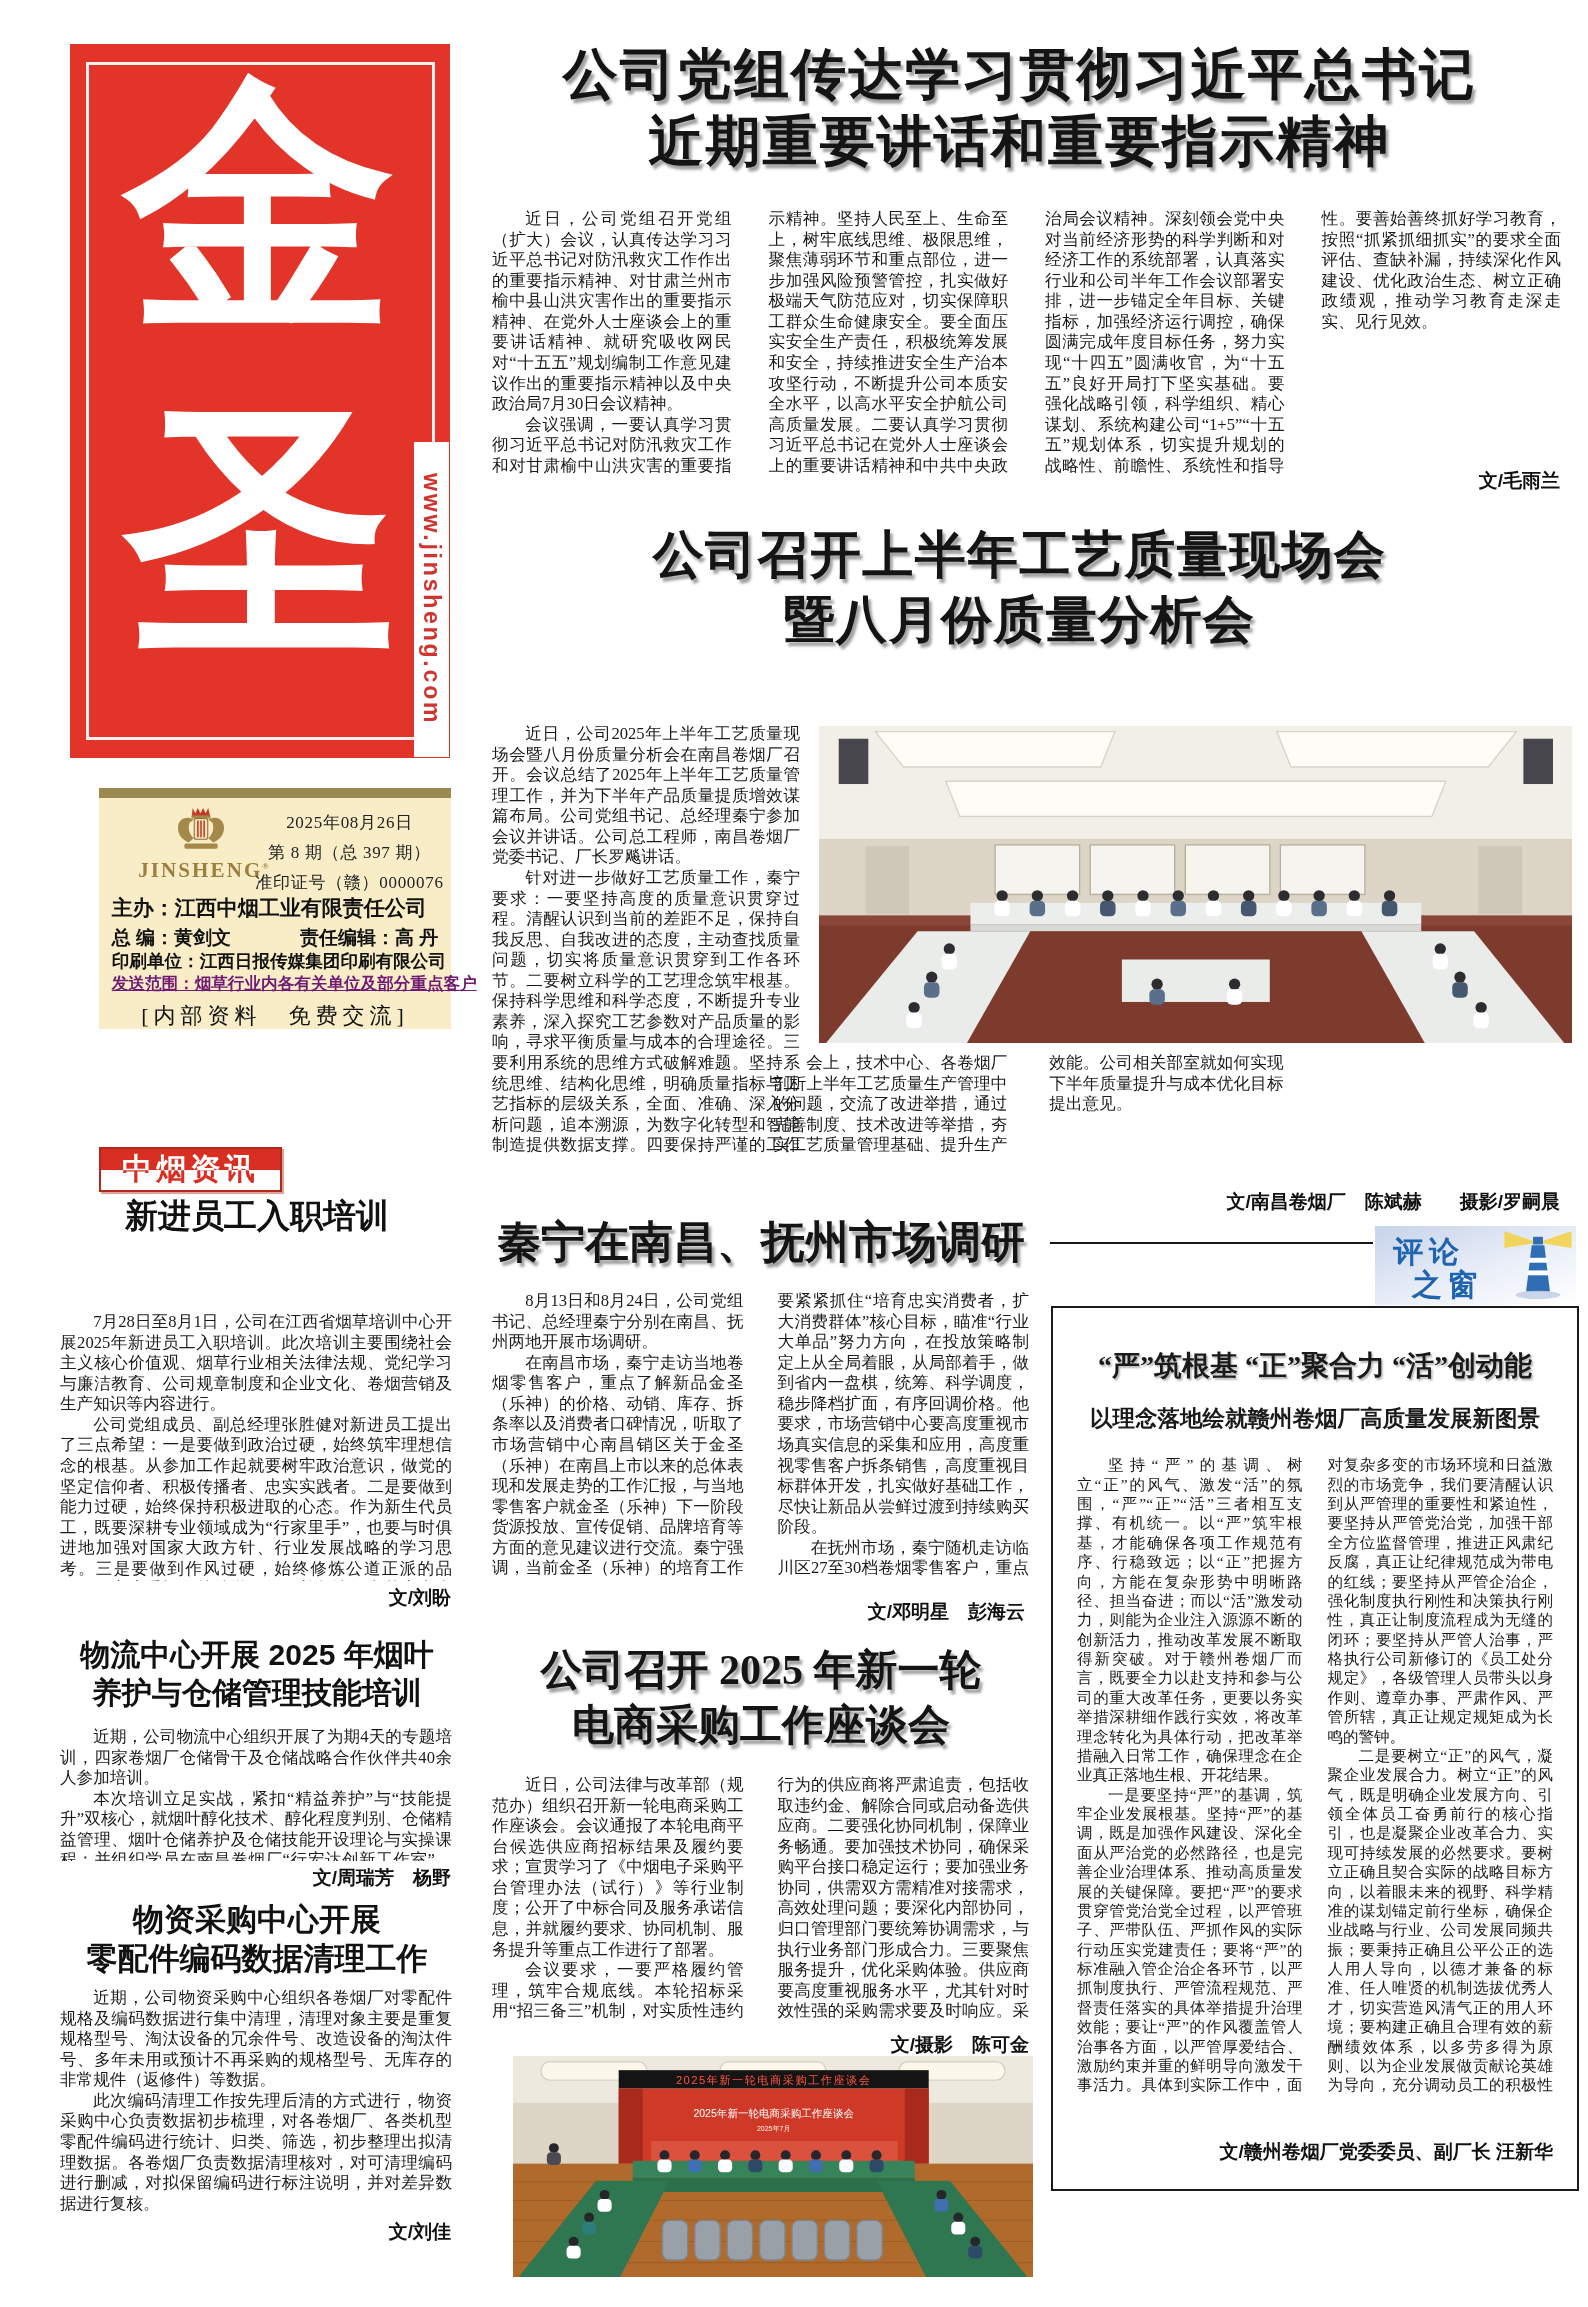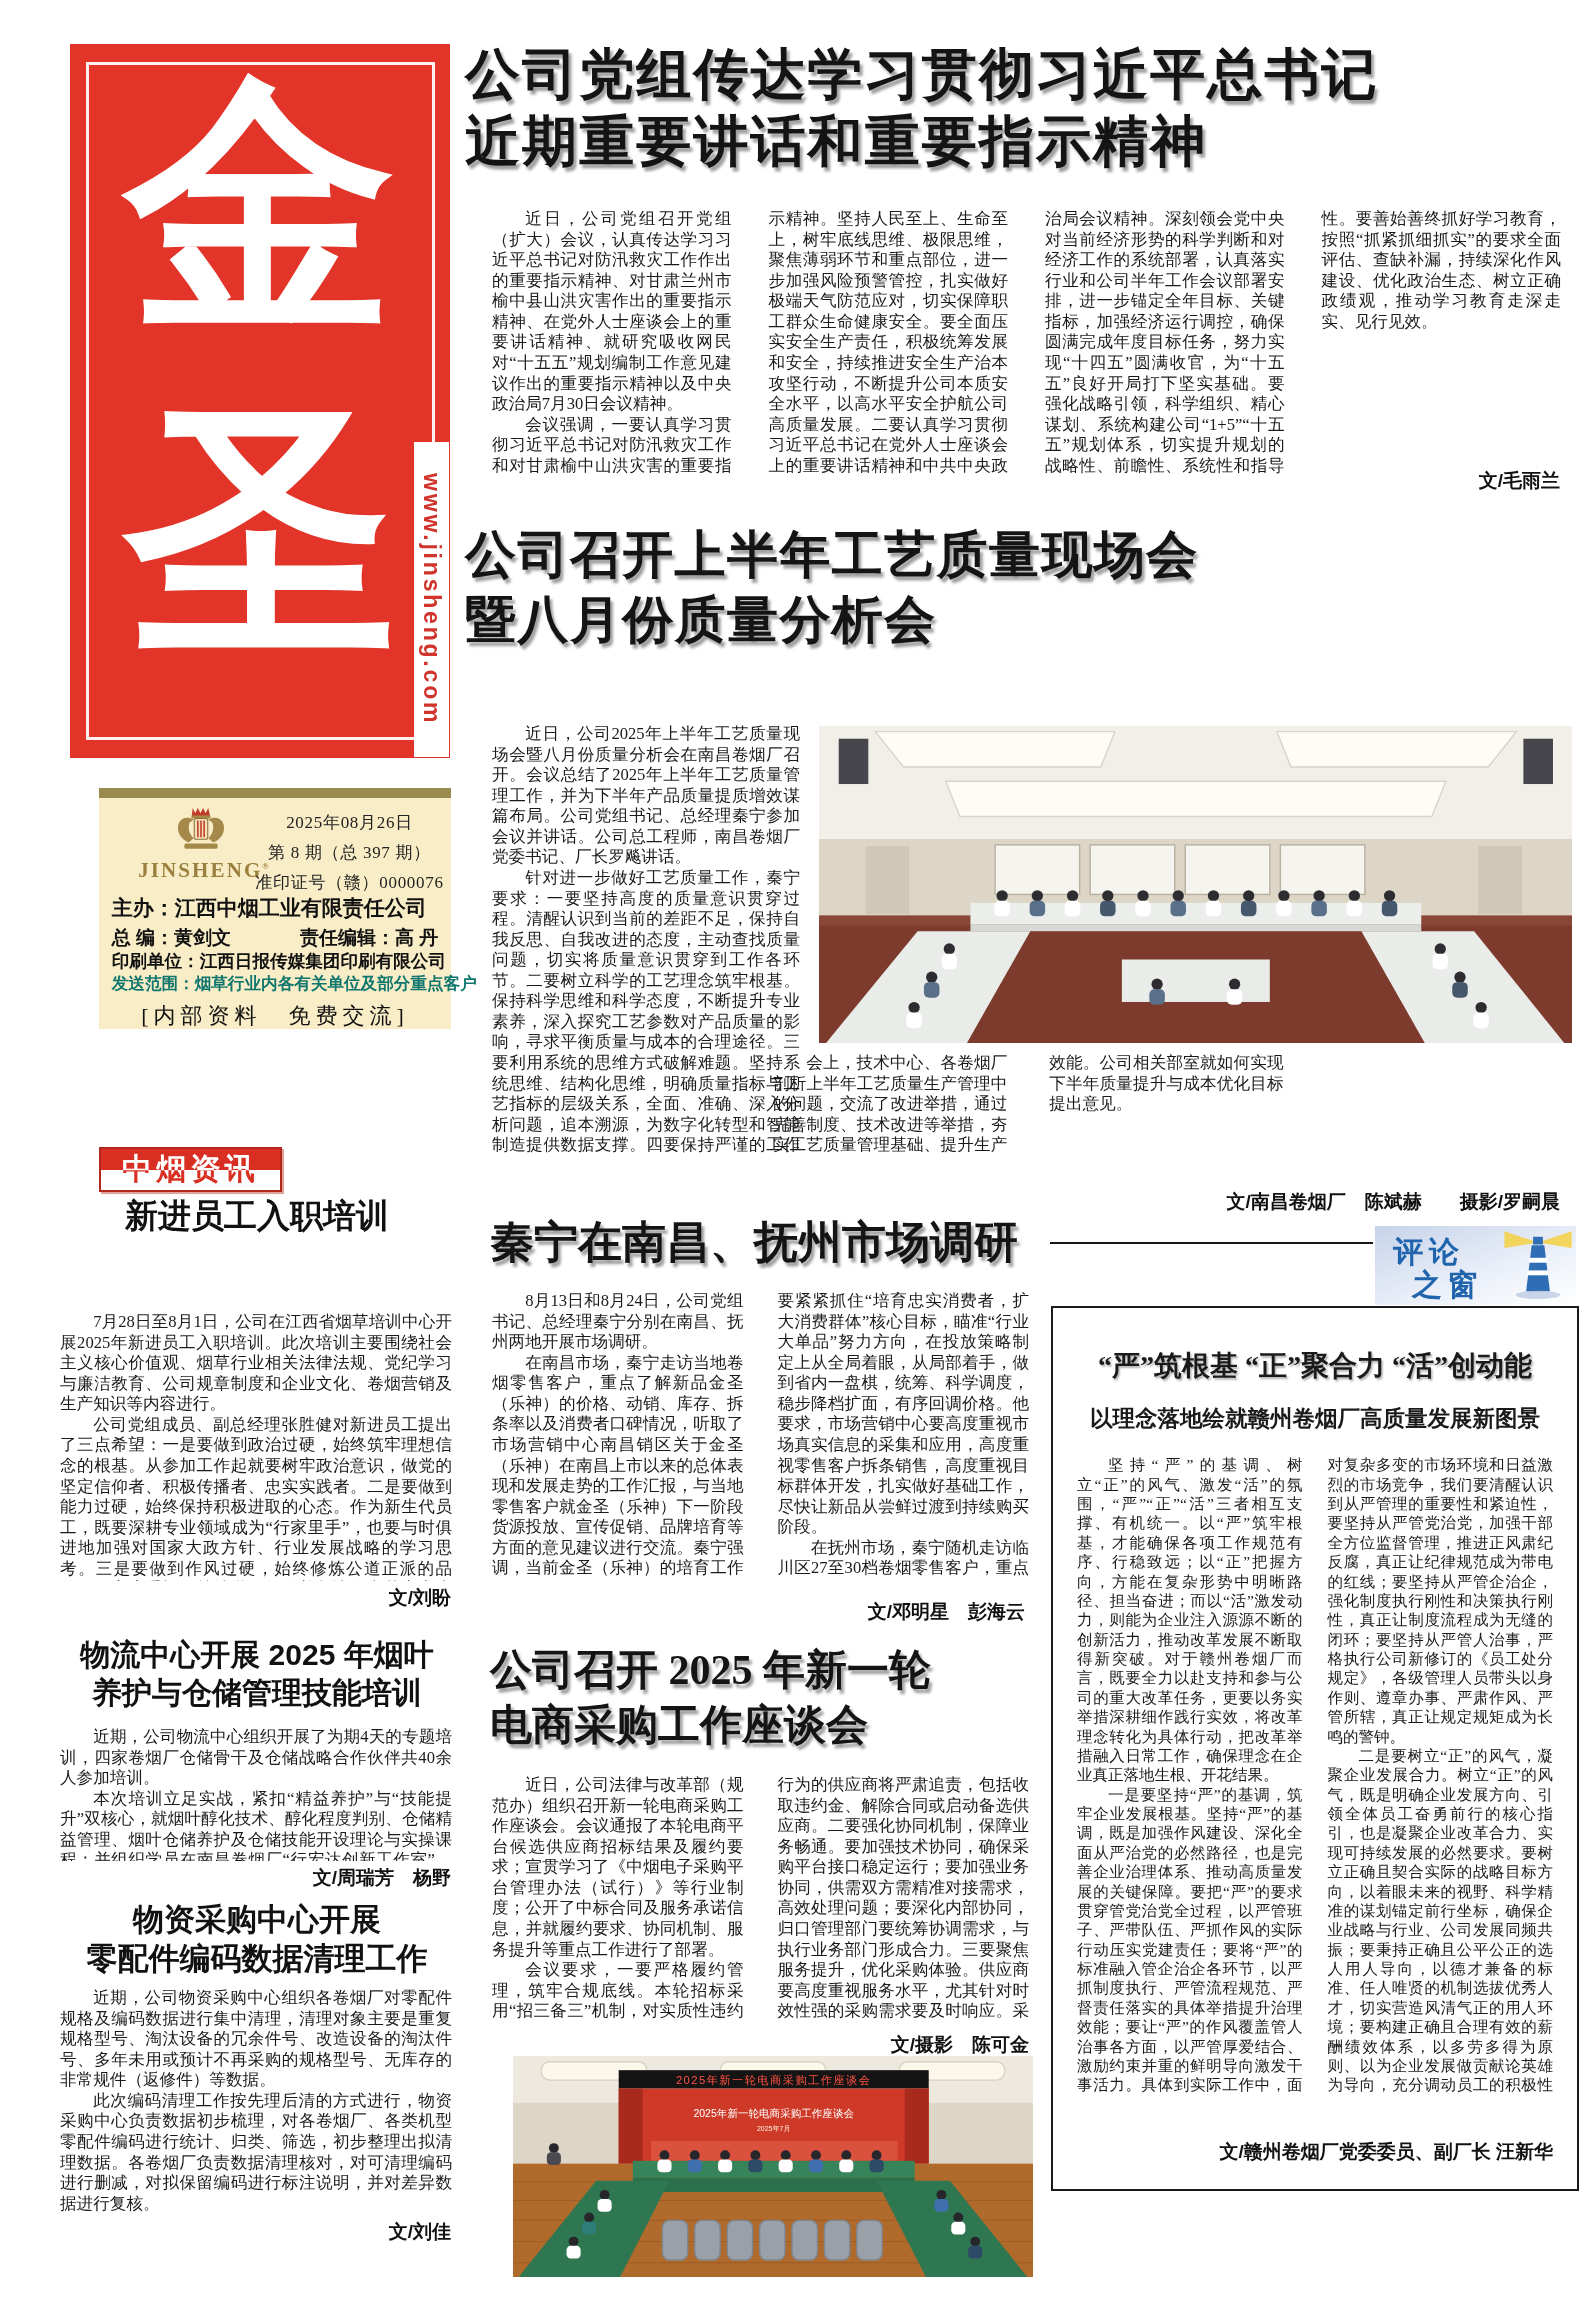"公司党组传达学习贯彻习近平总书记" .serif-head { text-align: none -> center }
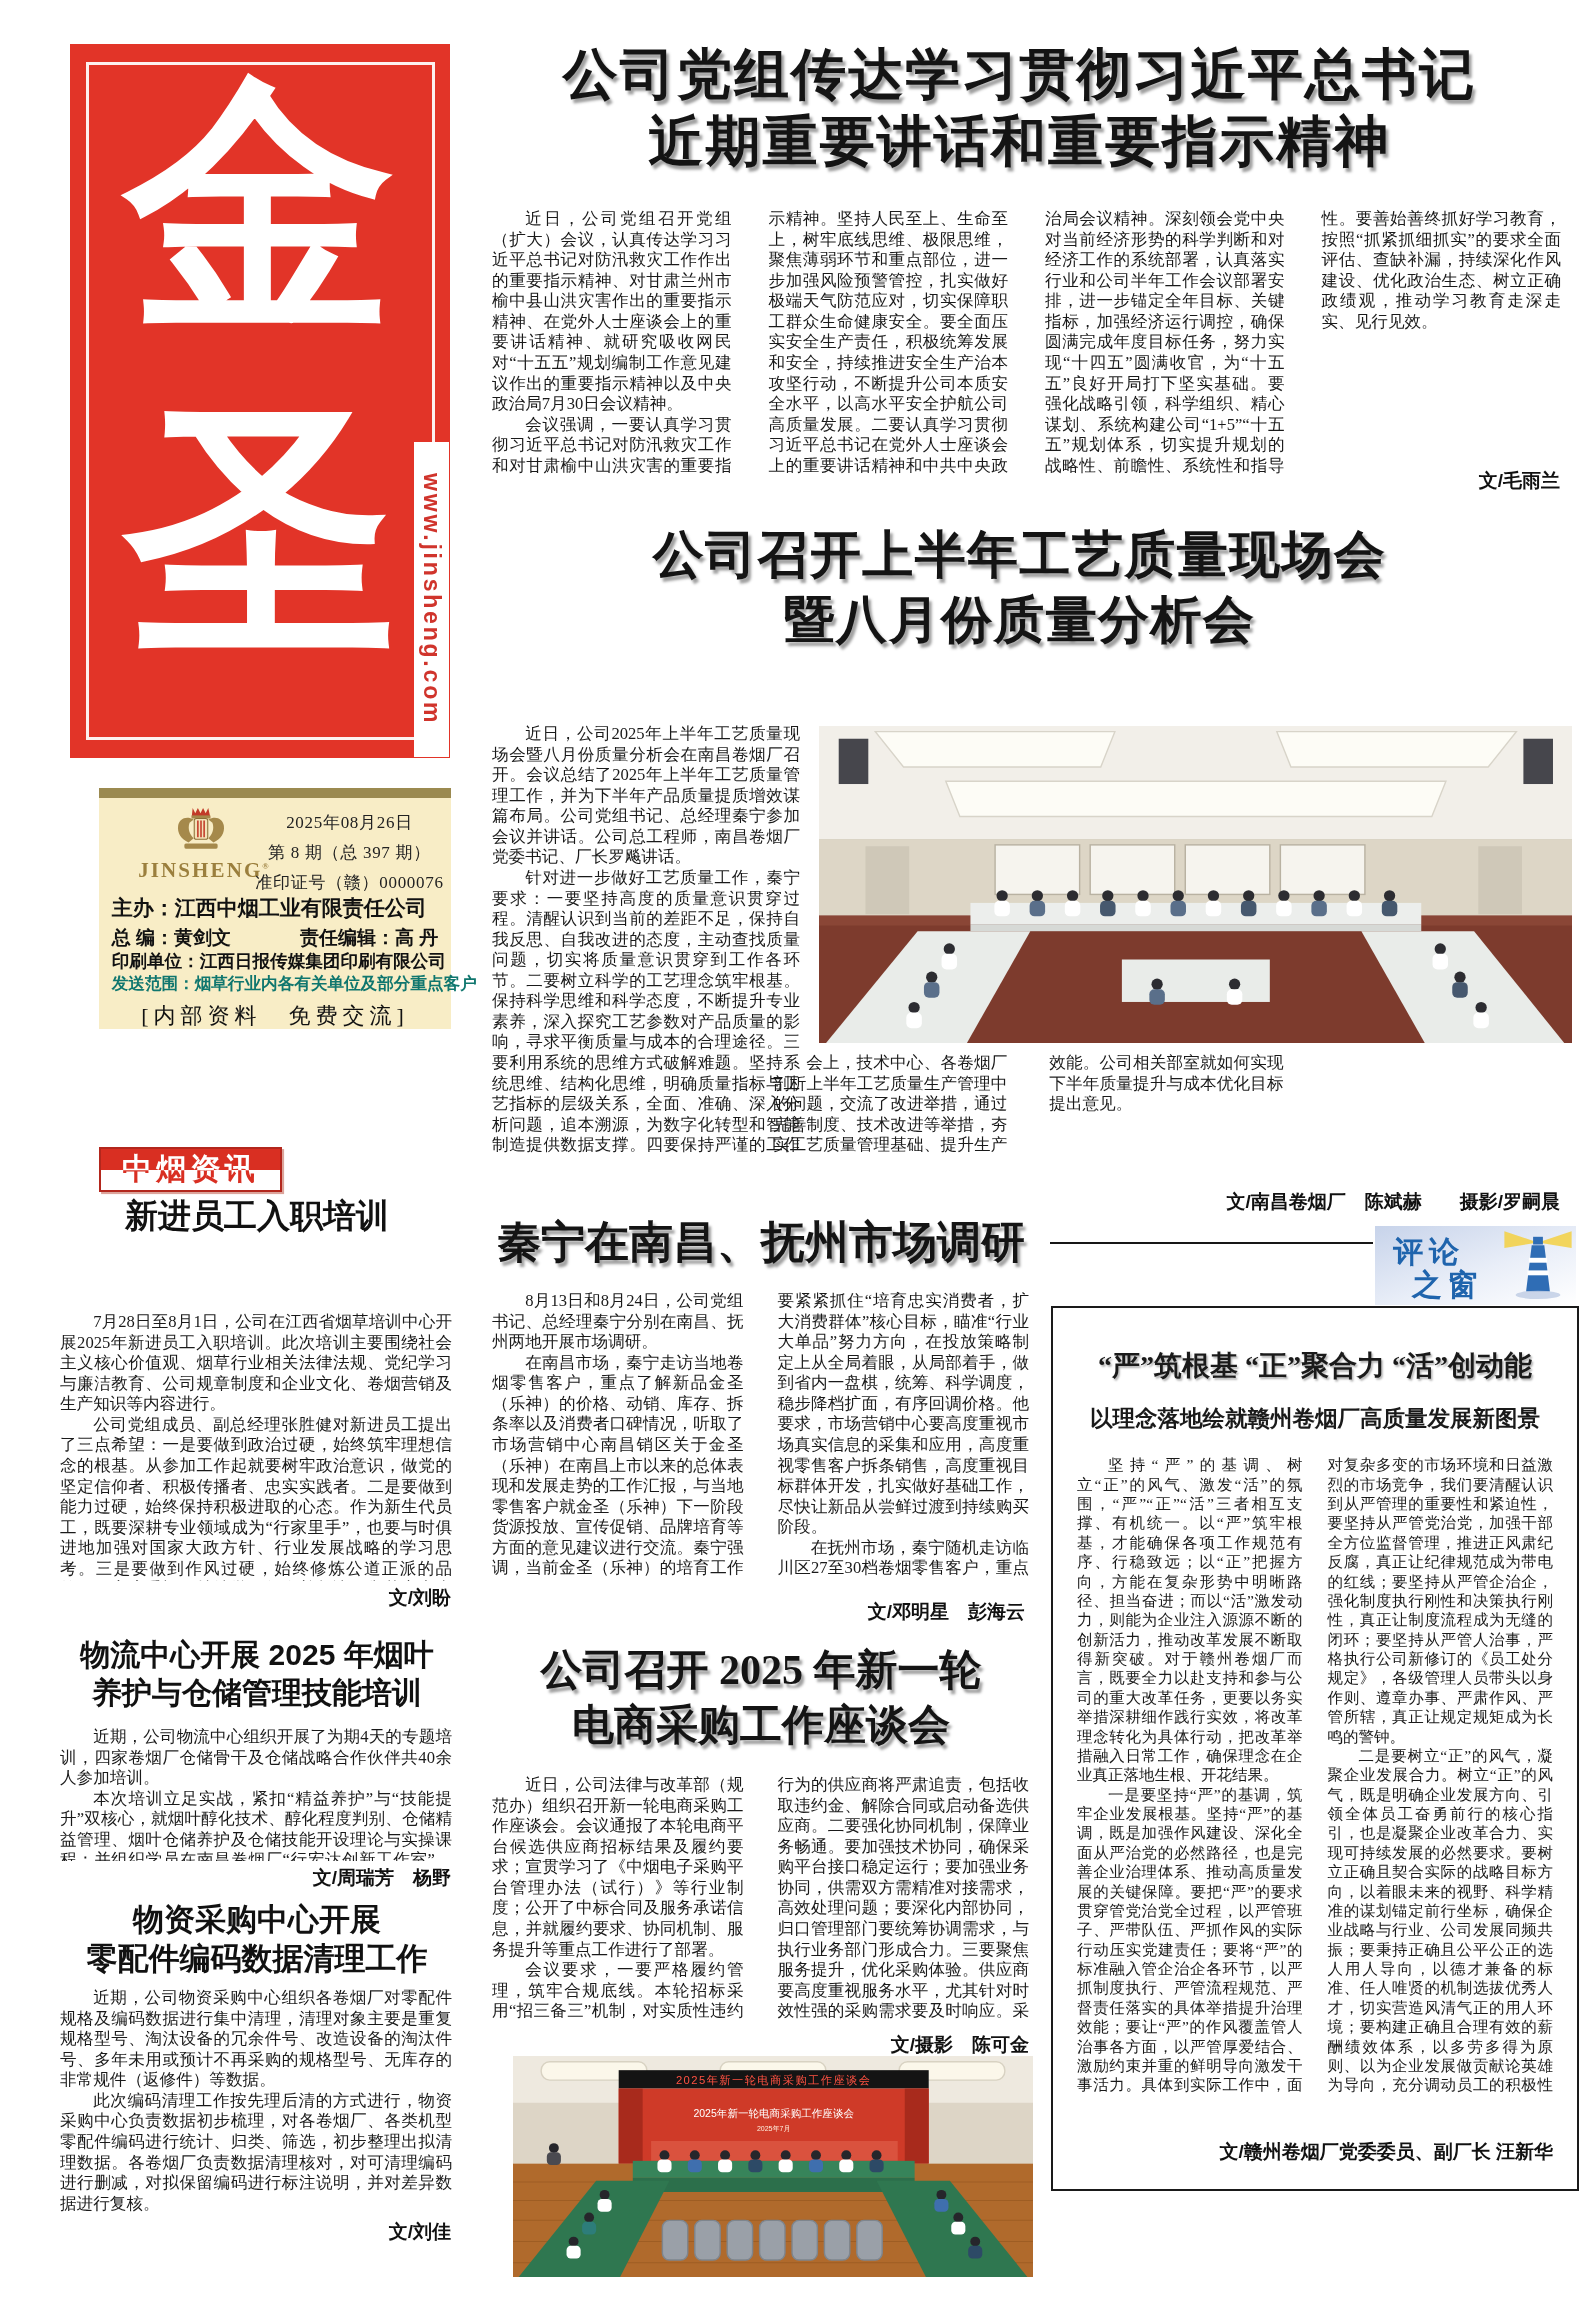"发送范围：烟草行业内各有关单位及部分重点客户" #r-dist { color: #0f766e -> #701a75; text-decoration: none -> underline }
